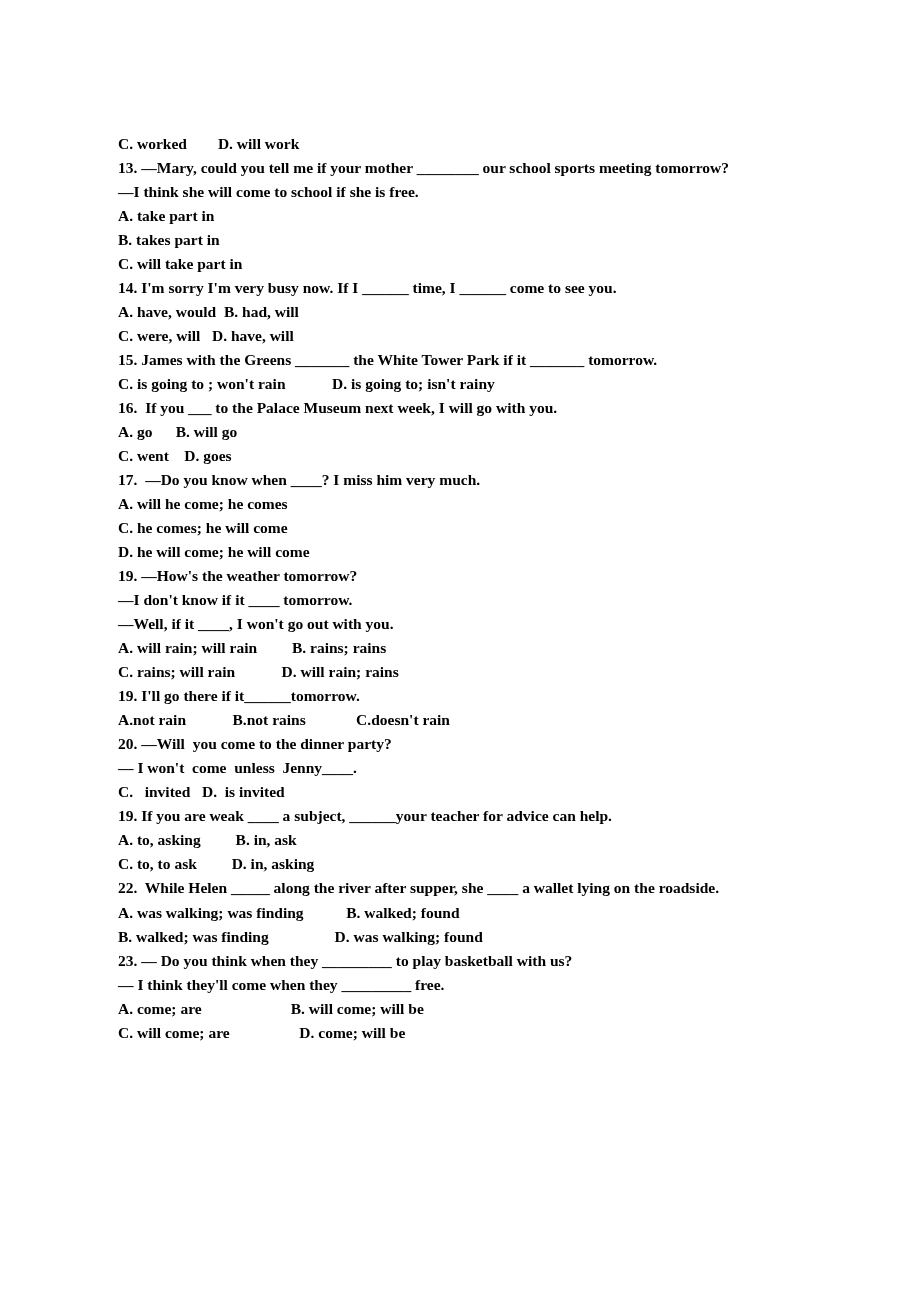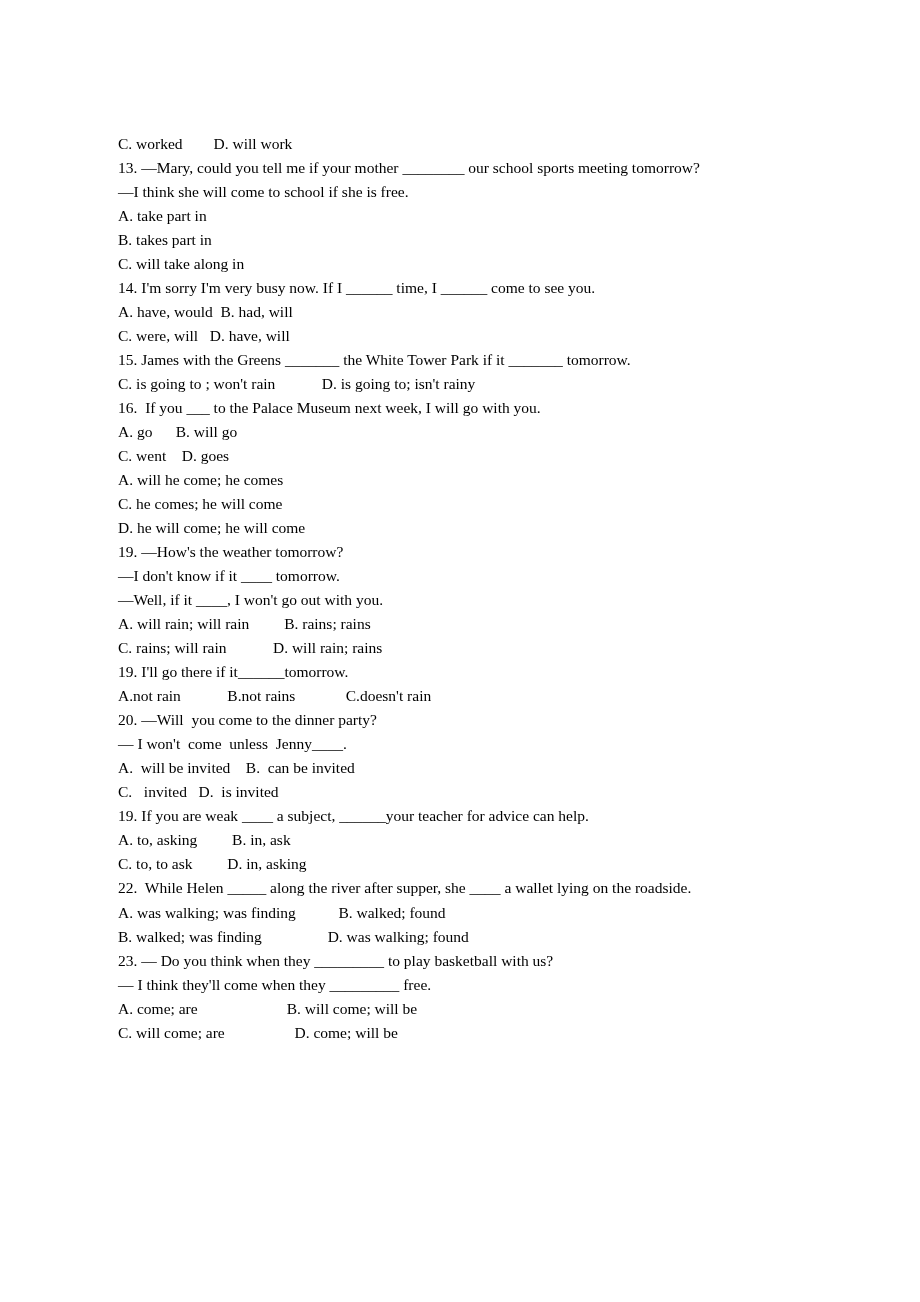"C. worked D. will work" .line { font-weight: none -> bold }
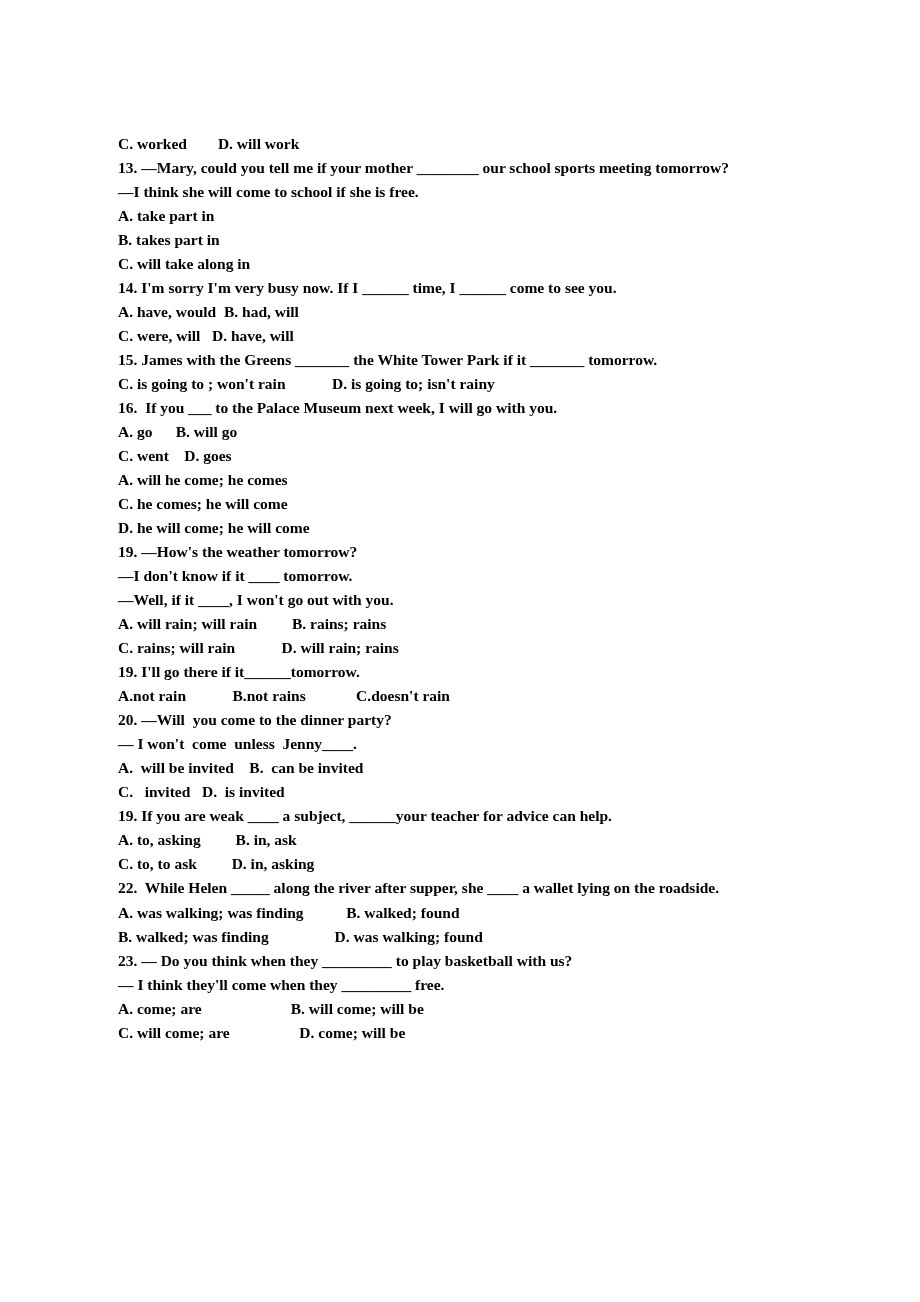"C. will take along in" span.line { text: along -> part }
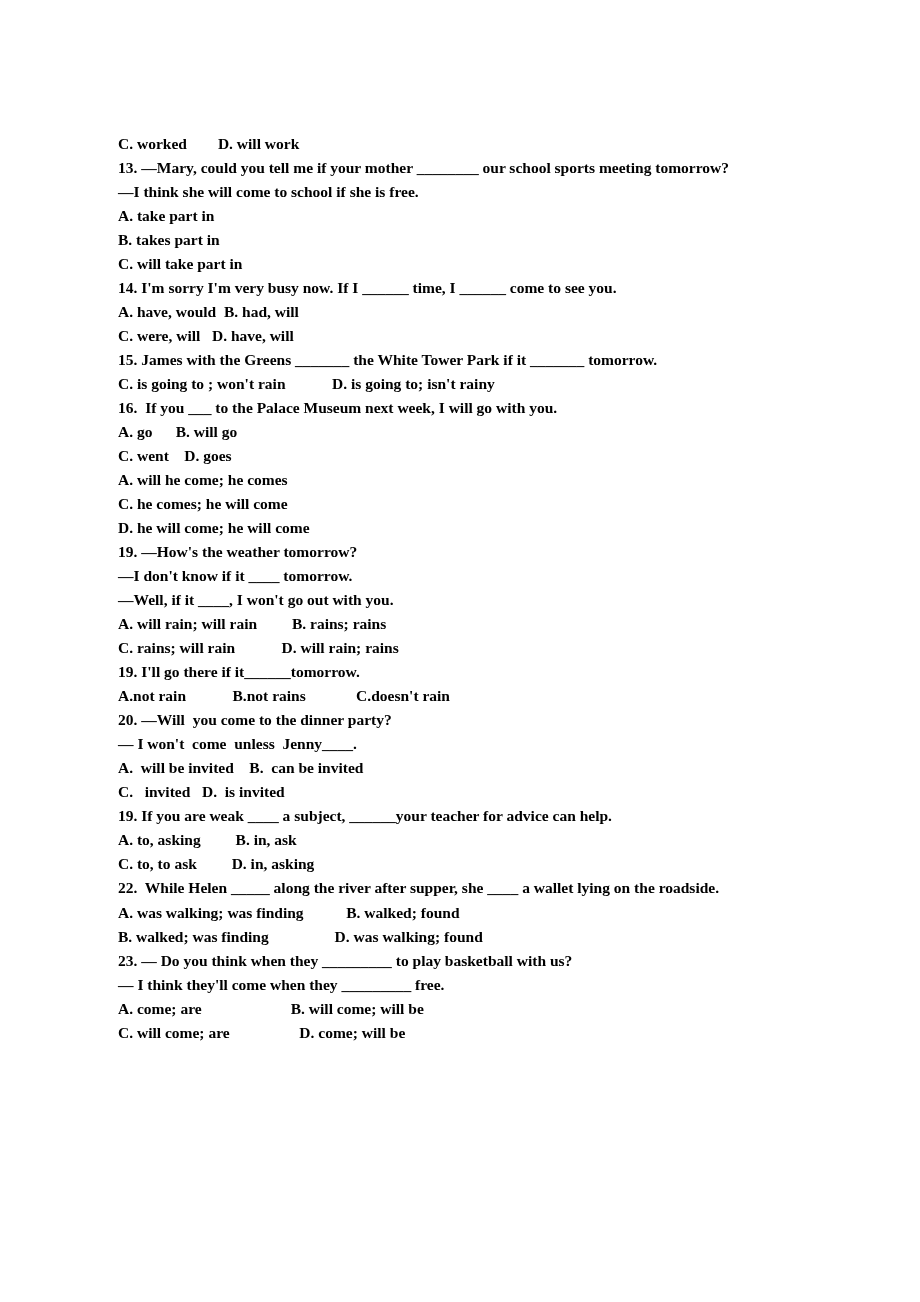"17. —Do you know when" span.line { html: none -> <span>17. —Do you know when ____? I miss him very much.</span> }
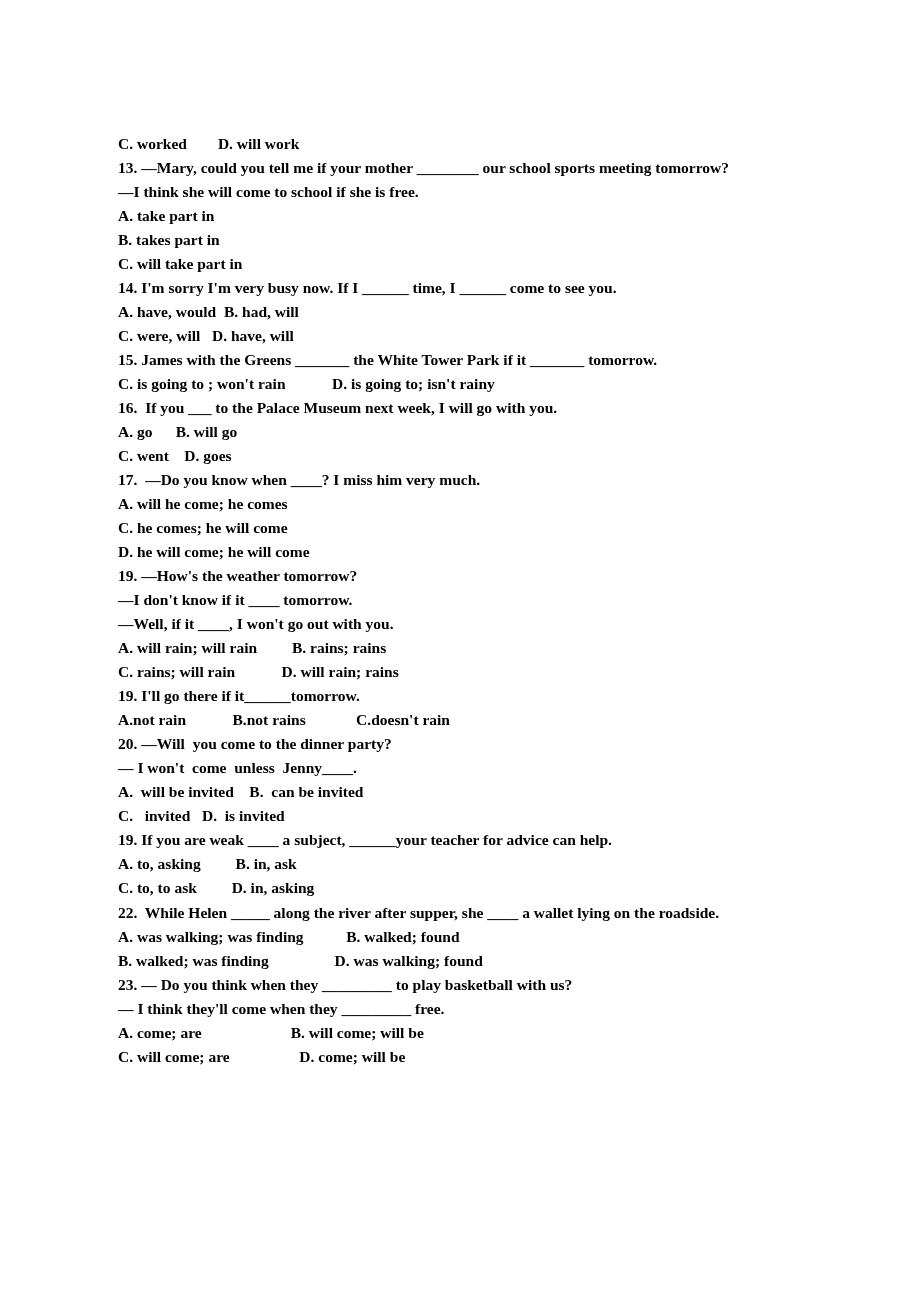"A. will be invited B." span.line { html: <span>A. will be invited B. can be invited</span> -> none }
